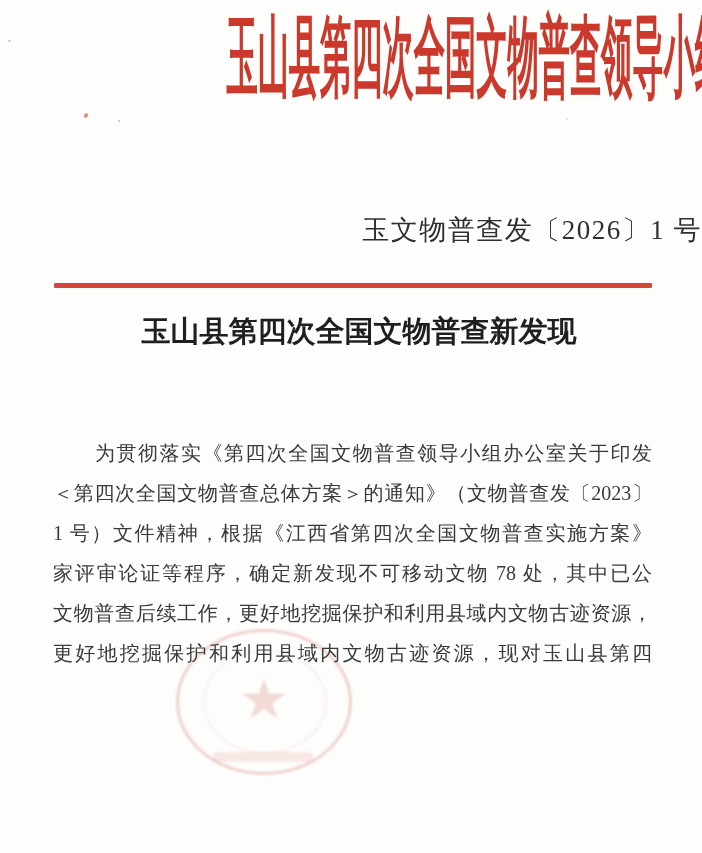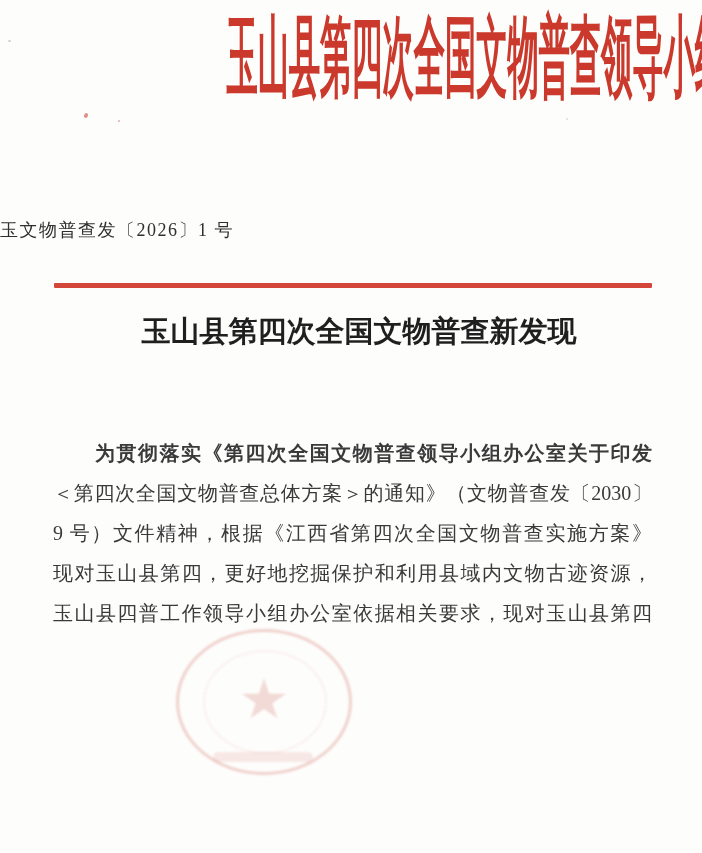"玉文物普查发〔2026〕1 号" .doc-number { font-size: 18px -> 27px; text-align: left -> right }
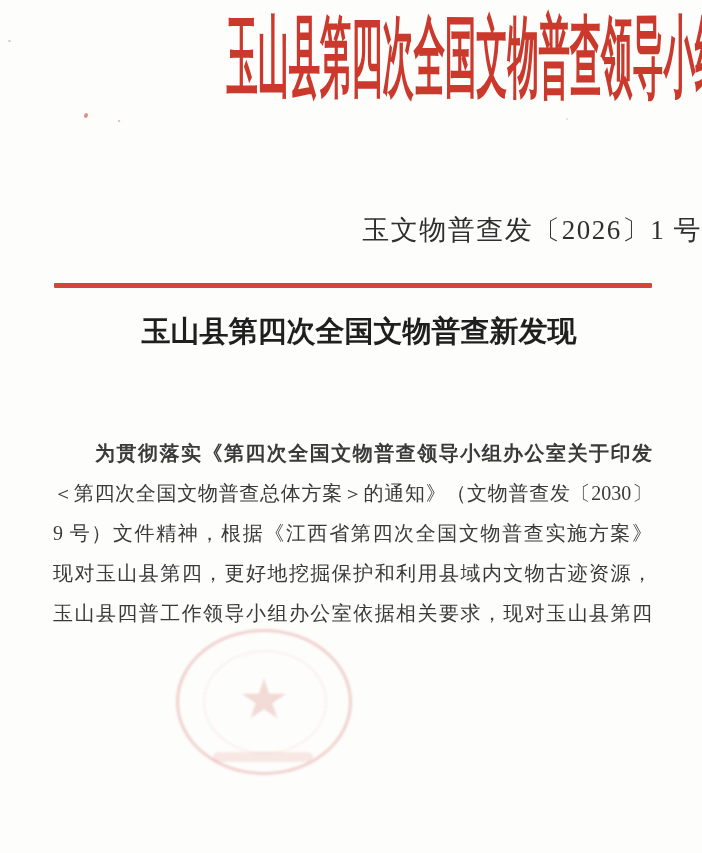"为贯彻落实《第四次全国文物普查领导小组办公室关于印发" .body-line.indent { font-weight: bold -> none }
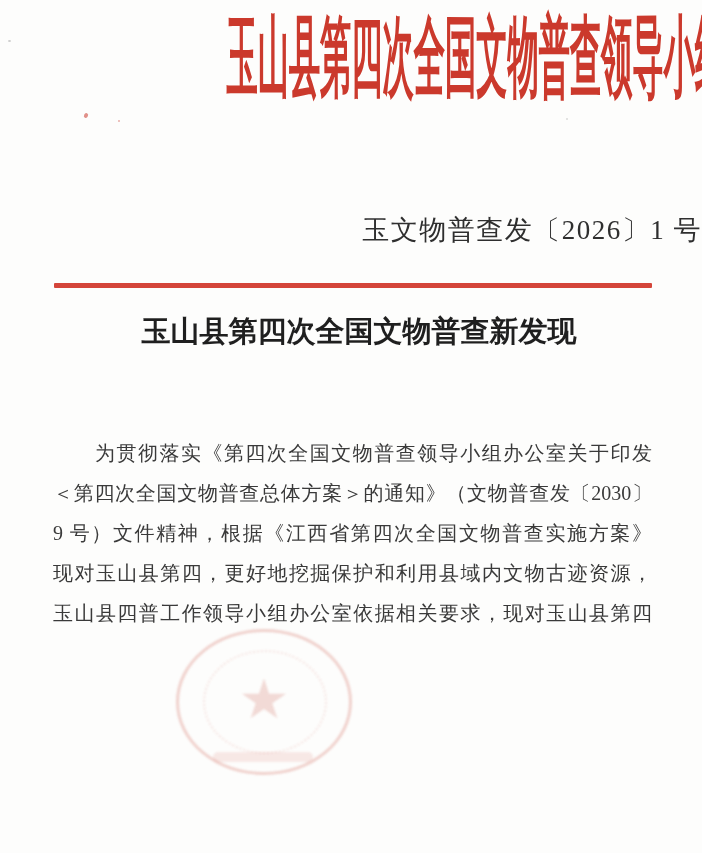"＜第四次全国文物普查总体方案＞的通知》（文物普查发〔2030〕" div.body-line { text: 2030 -> 2023 }
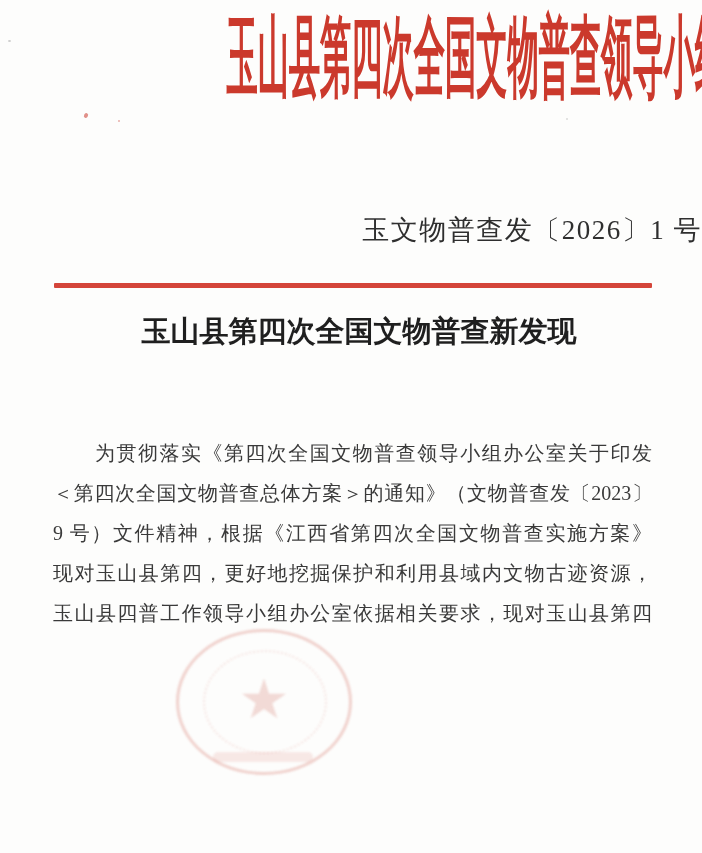"9 号）文件精神，根据《江西省第四次全国文物普查实施方案》" div.body-line { text: 9 -> 1 }
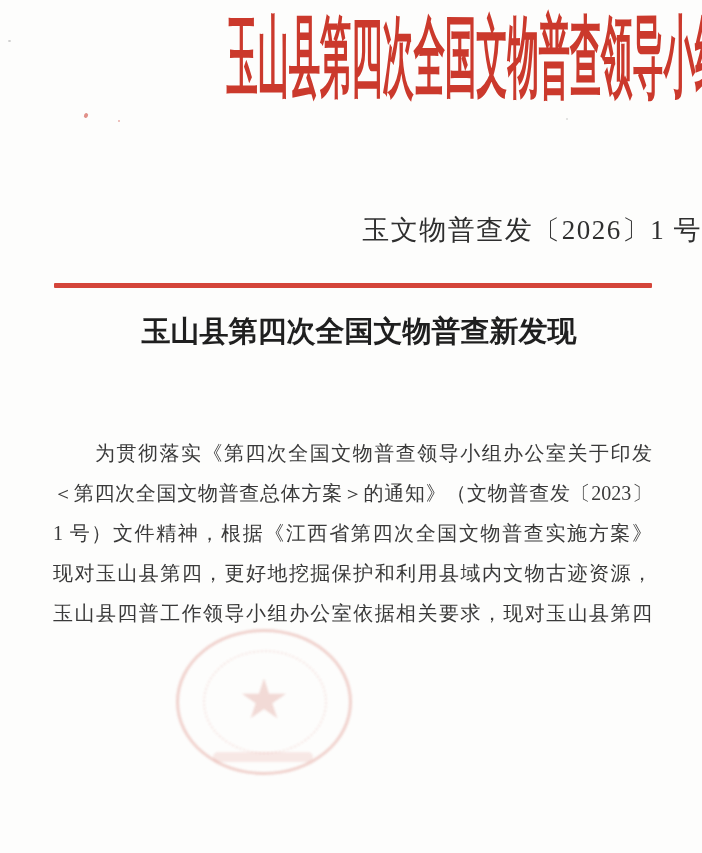"家评审论证等程序，确定新发现不可移动文物 78 处，其中已公" div.body-line { html: none -> <div>家评审论证等程序，确定新发现不可移动文物 78 处，其中已公</div> }
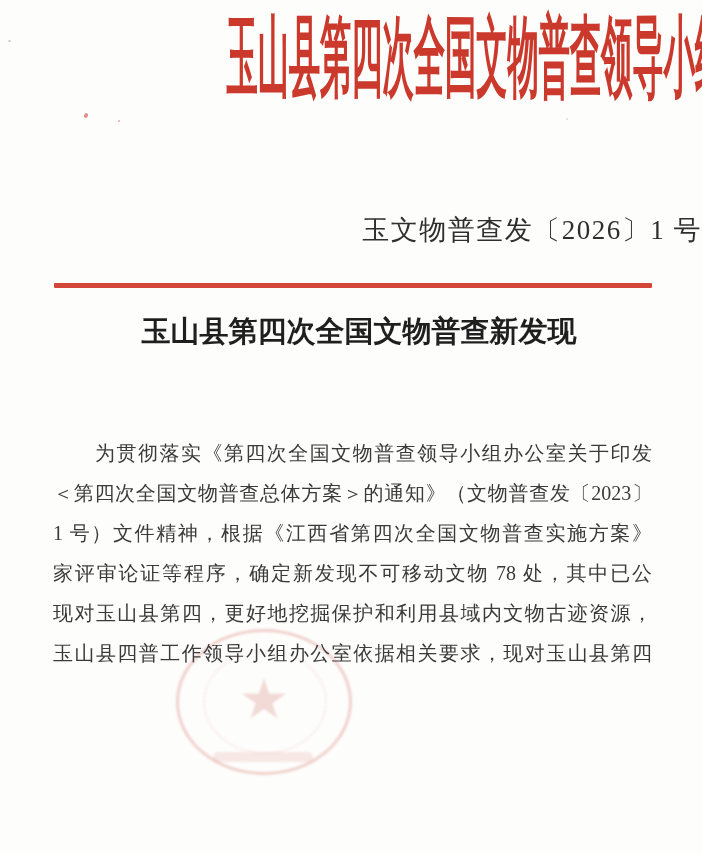"现对玉山县第四，更好地挖掘保护和利用县域内文物古迹资源，" div.body-line { text: 现对玉山县第四 -> 文物普查后续工作 }
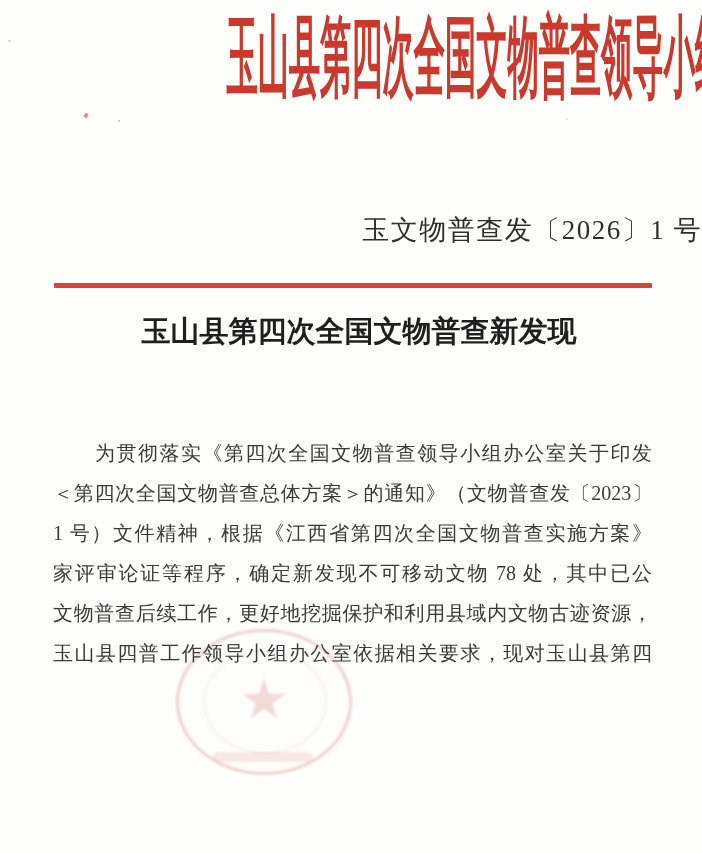"玉山县四普工作领导小组办公室依据相关要求，现对玉山县第四" div.body-line { text: 玉山县四普工作领导小组办公室依据相关要求 -> 更好地挖掘保护和利用县域内文物古迹资源 }
